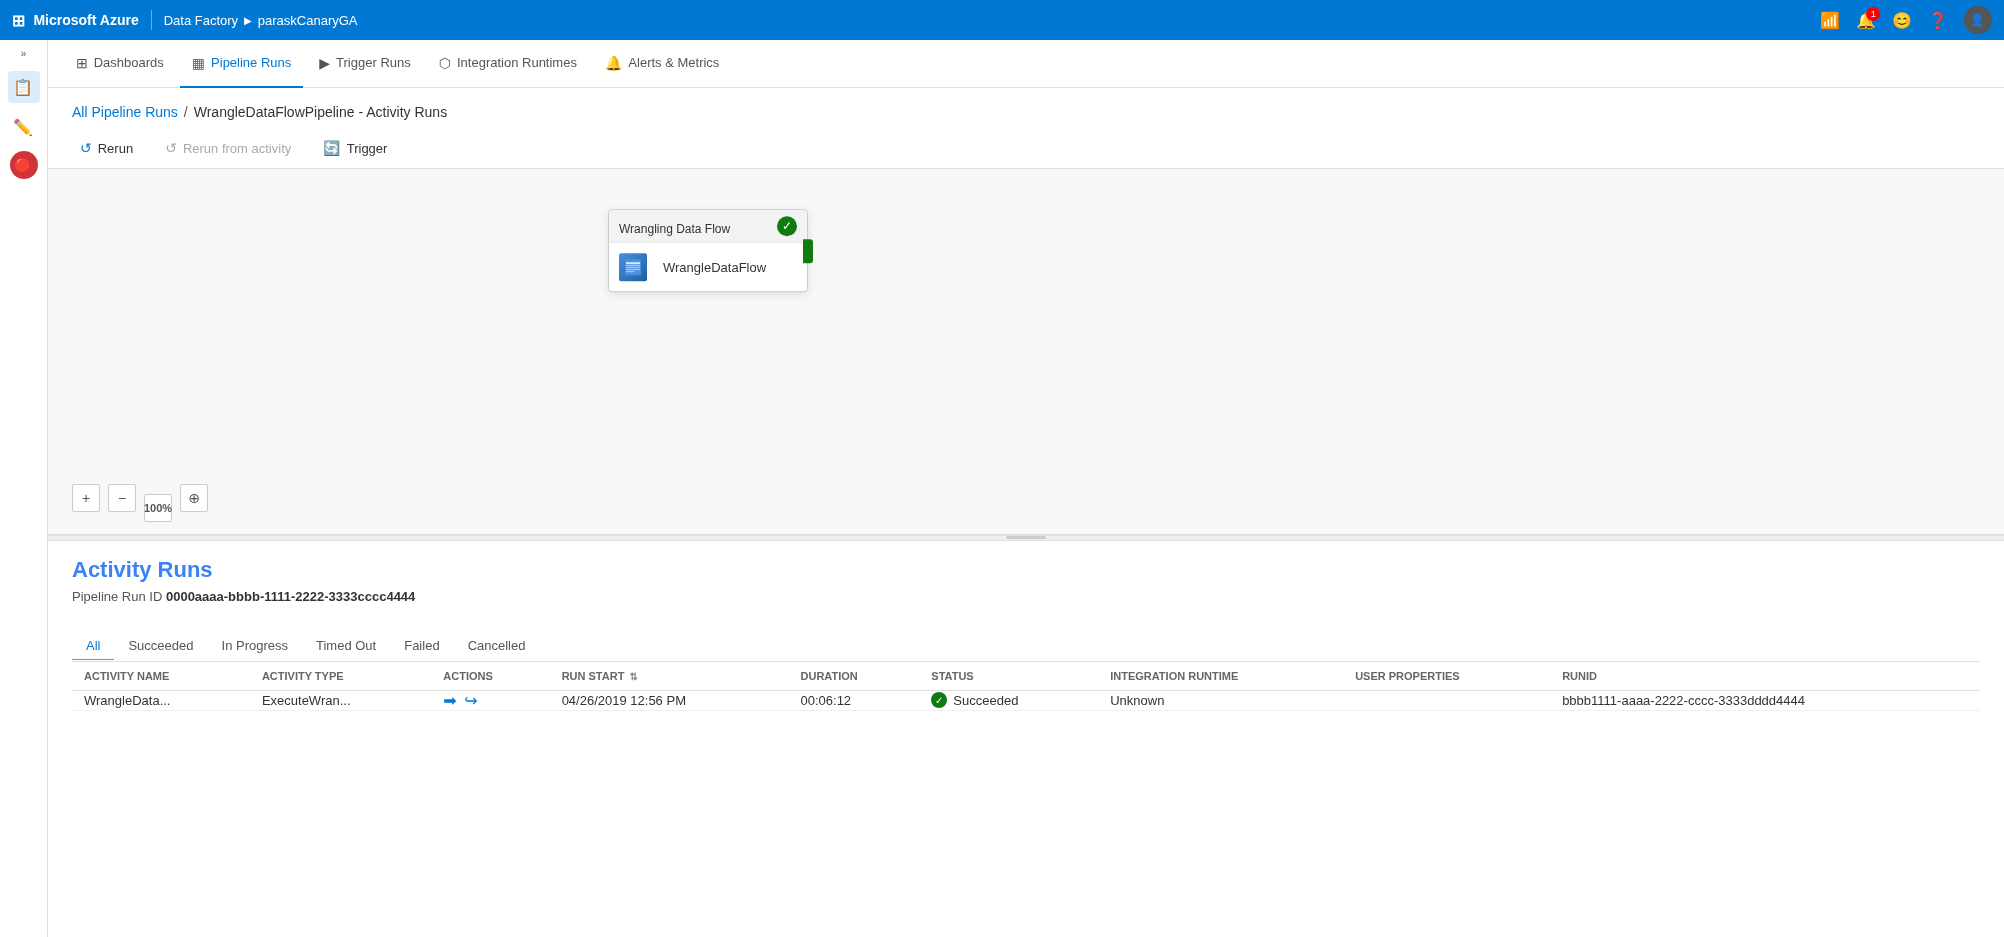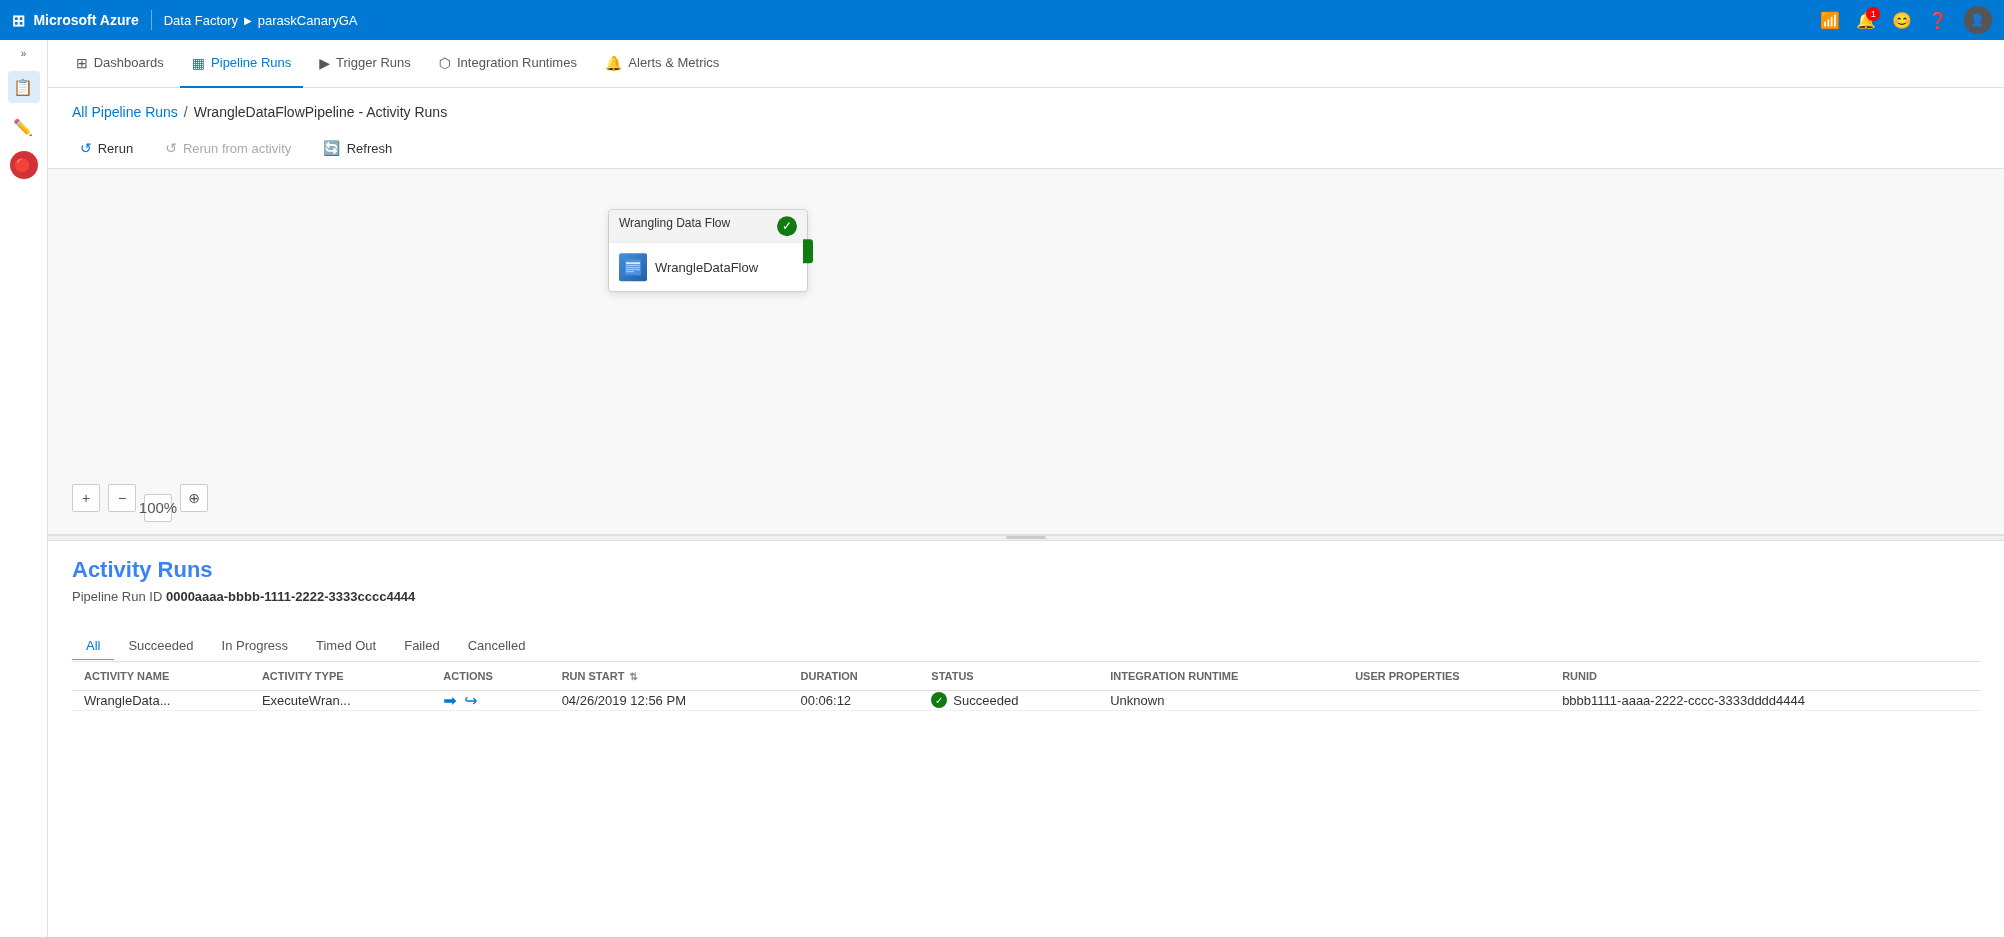"Refresh" span { text: Refresh -> Trigger }
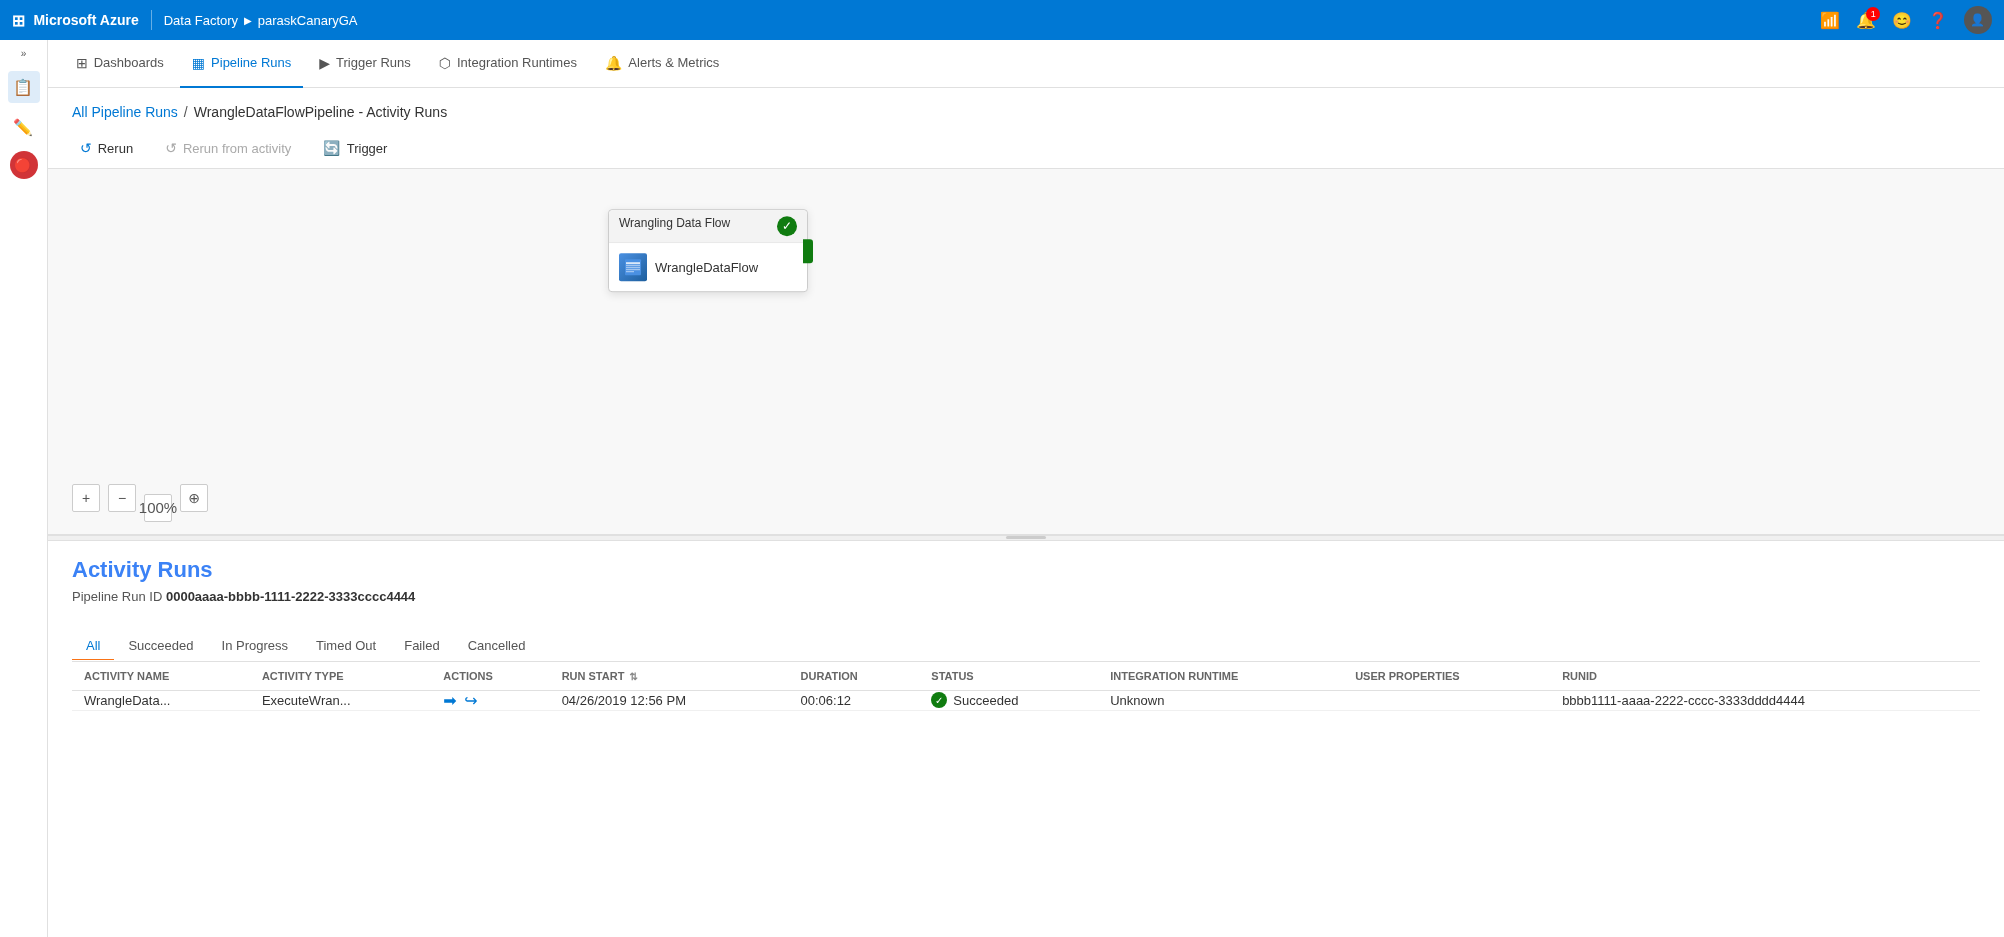"Wrangling Data Flow" .pipeline-node-header { align-items: flex-start -> flex-end }
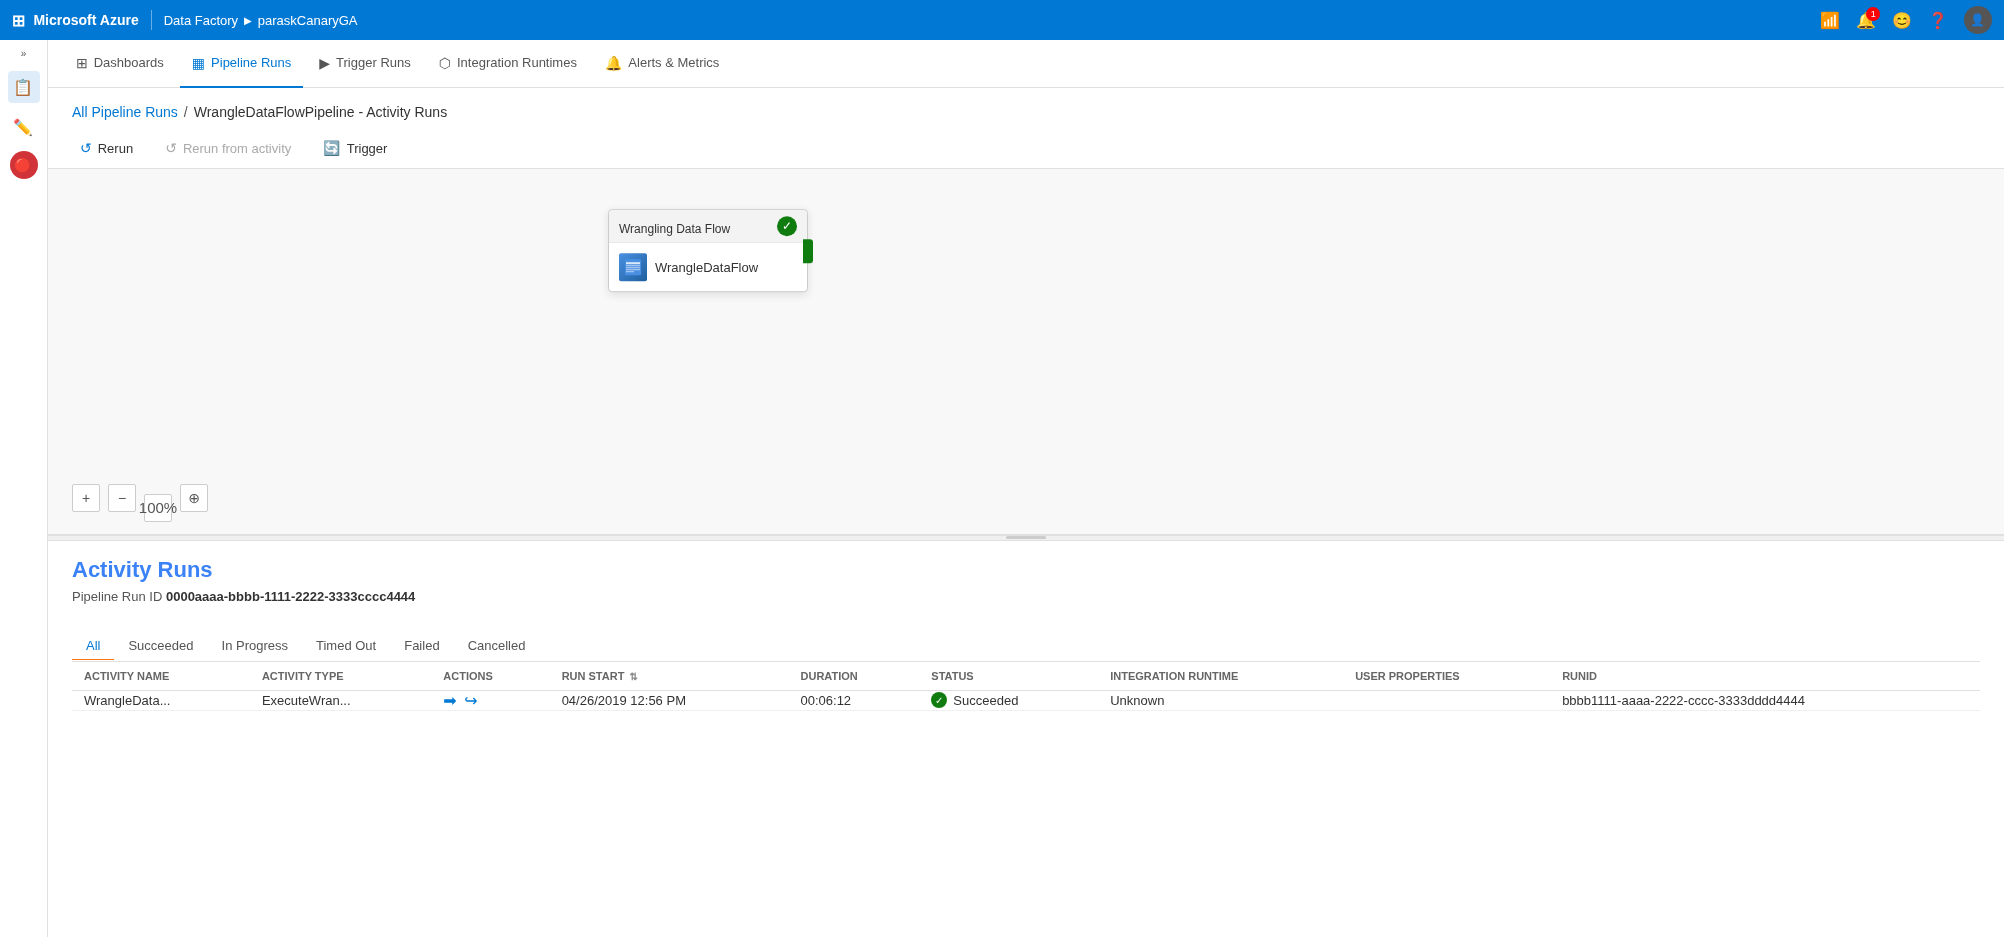"WrangleDataFlow" .pipeline-node-body { gap: 8px -> 16px }
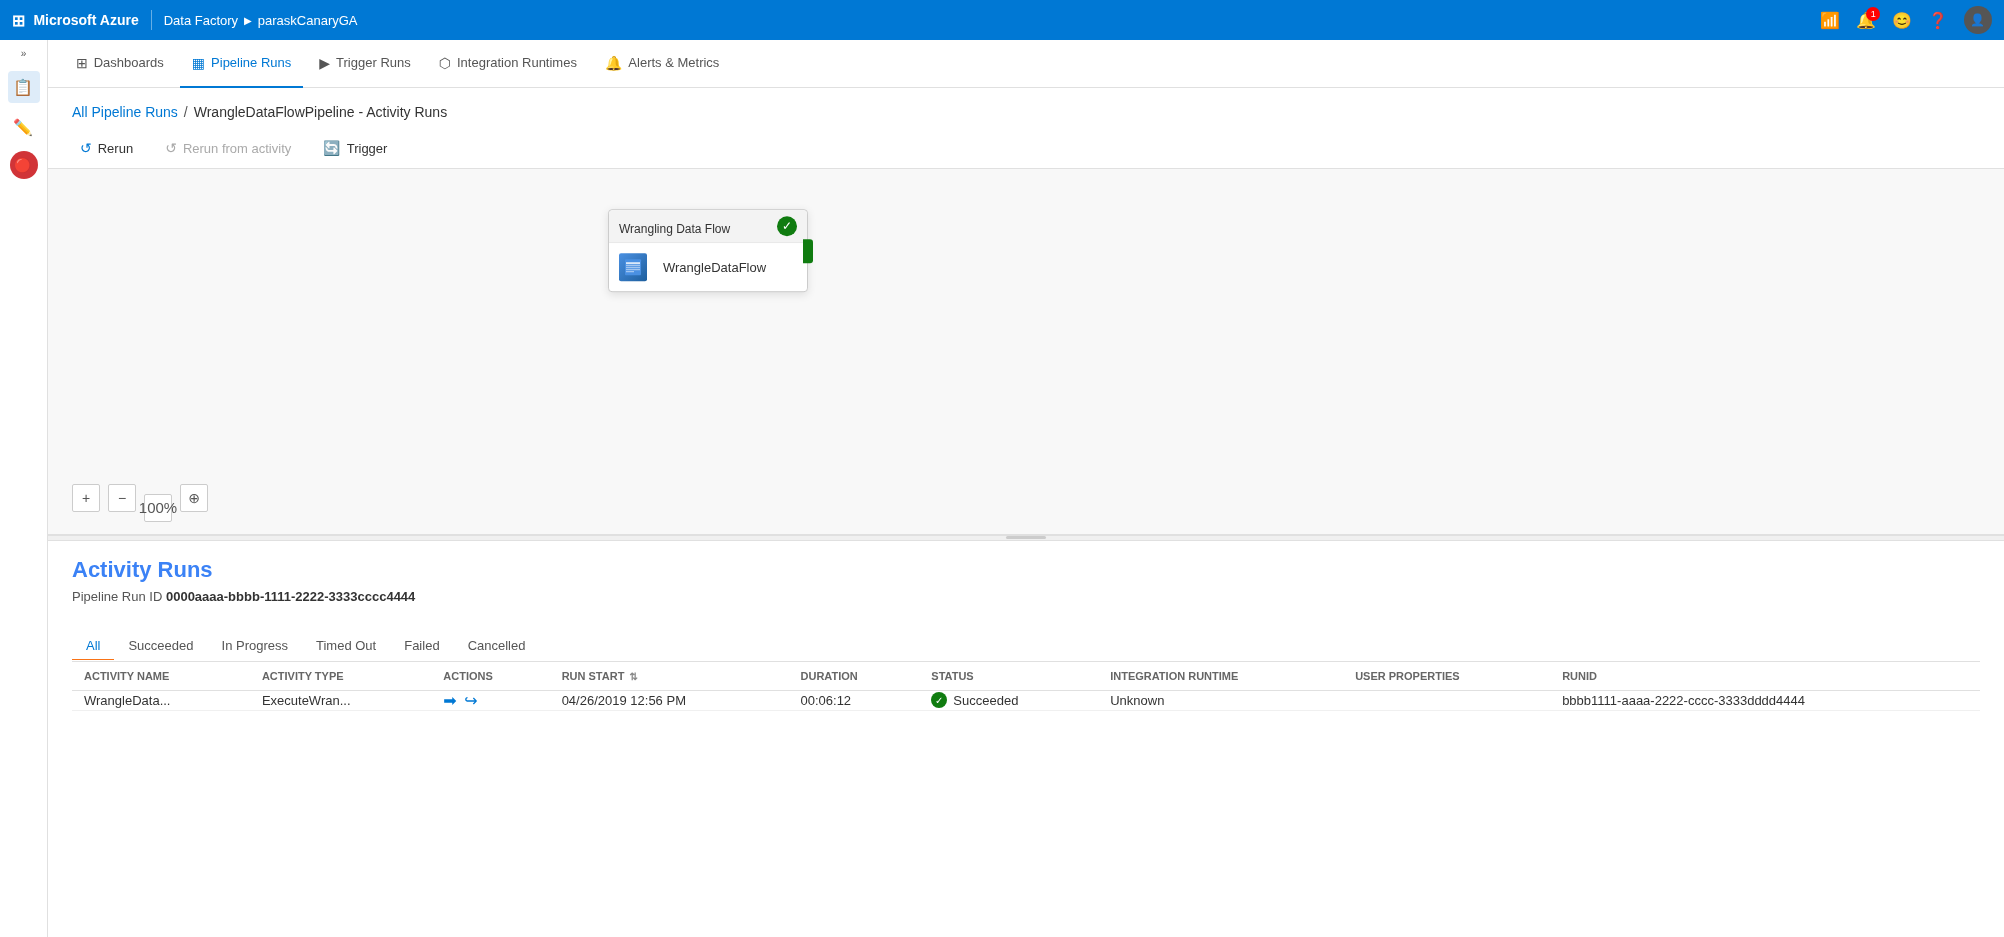"100%" div.canvas-ctrl-btn { font-size: 15px -> 11px; font-weight: normal -> bold }
